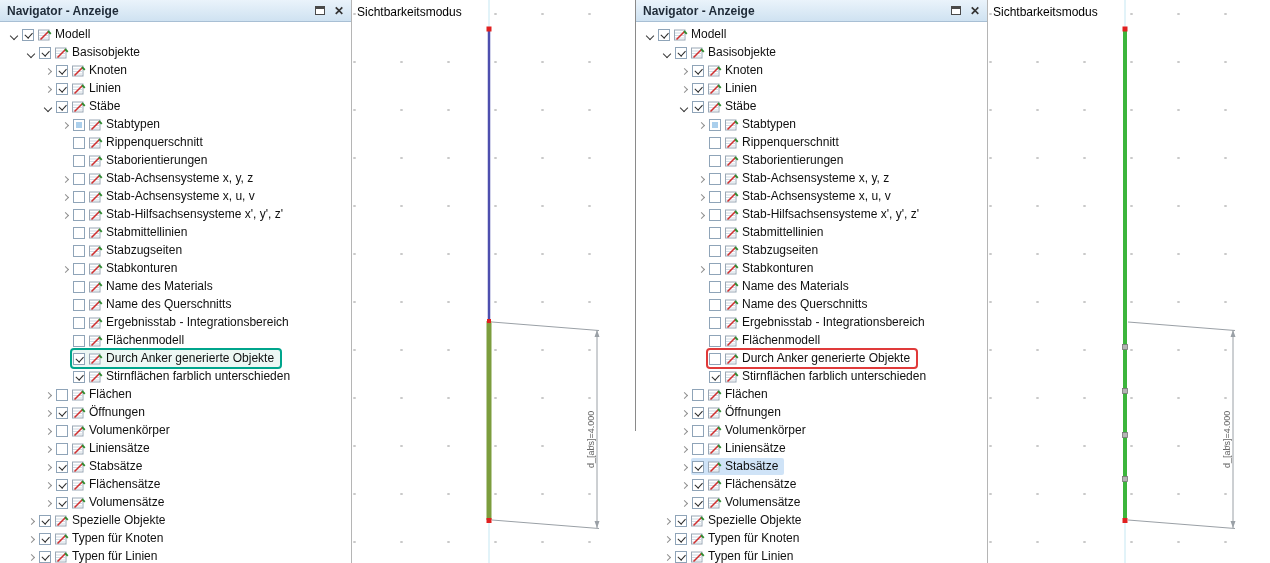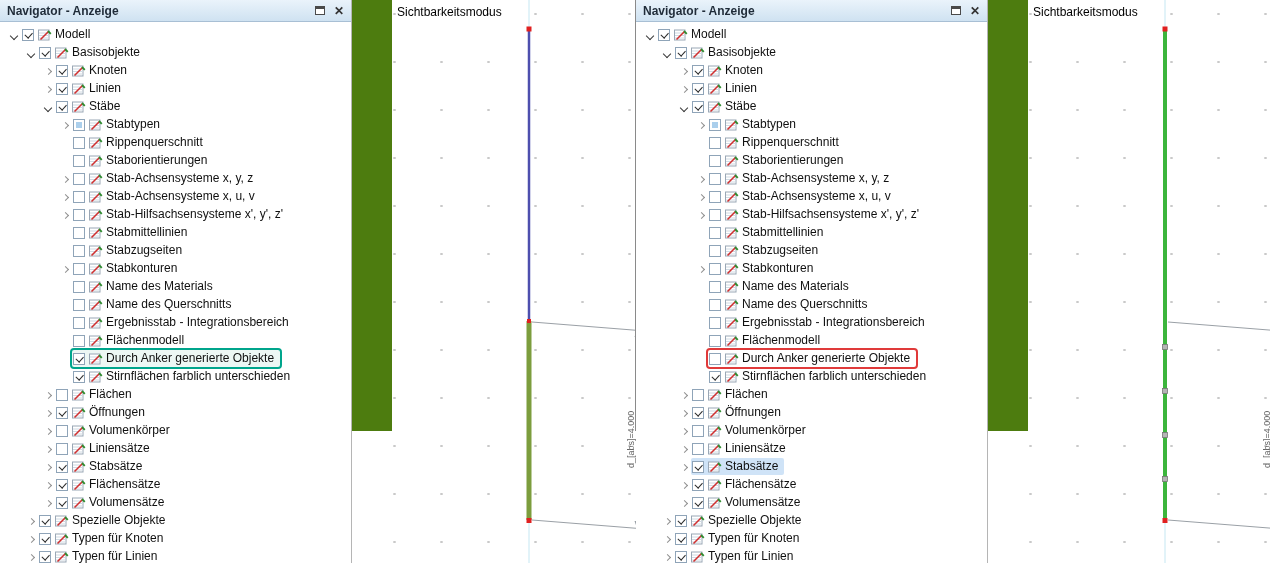"Navigator - Anzeige" .half { background: #4d7c0f -> #8b5cf6 }
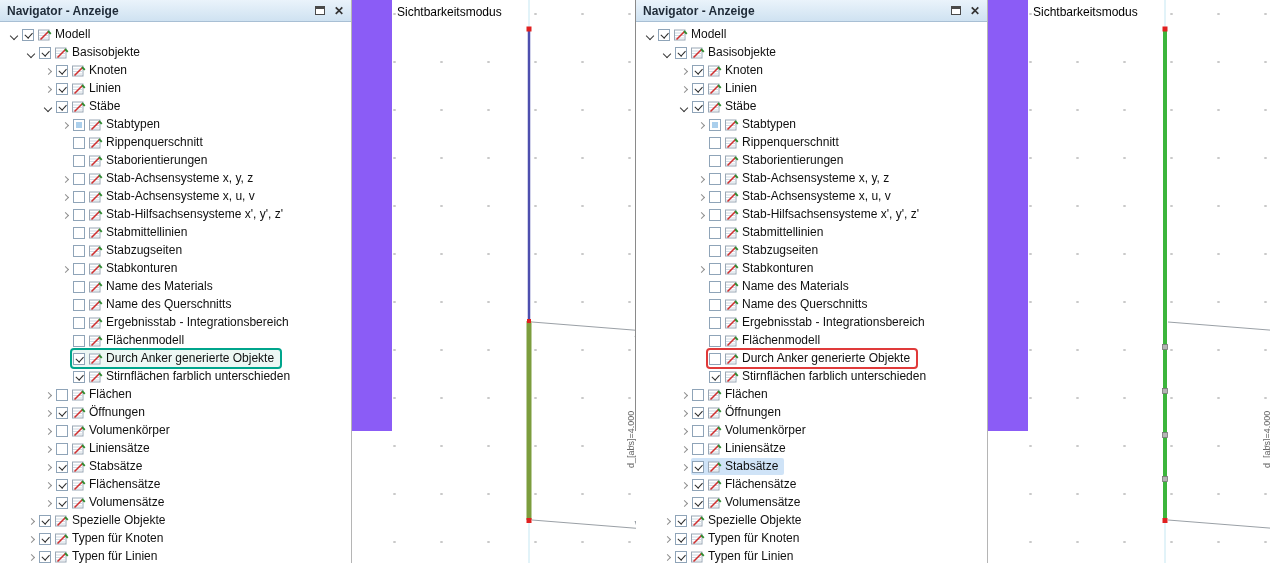"Sichtbarkeitsmodus" .vp { margin-left: 40px -> none }
